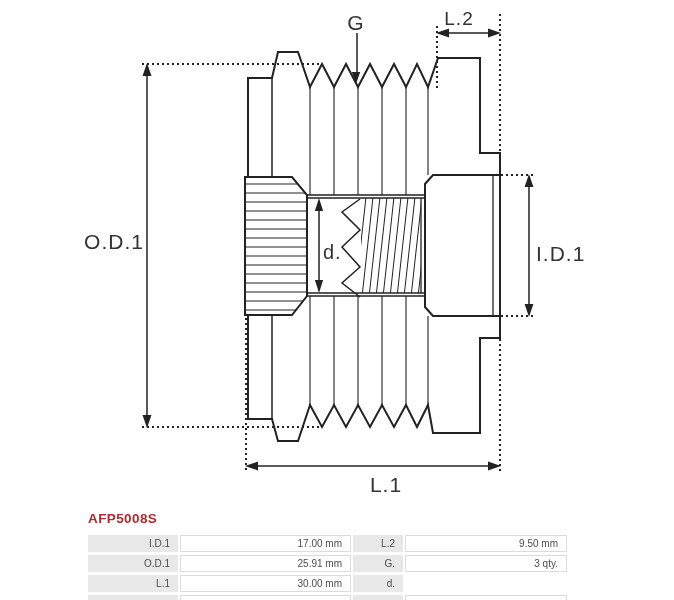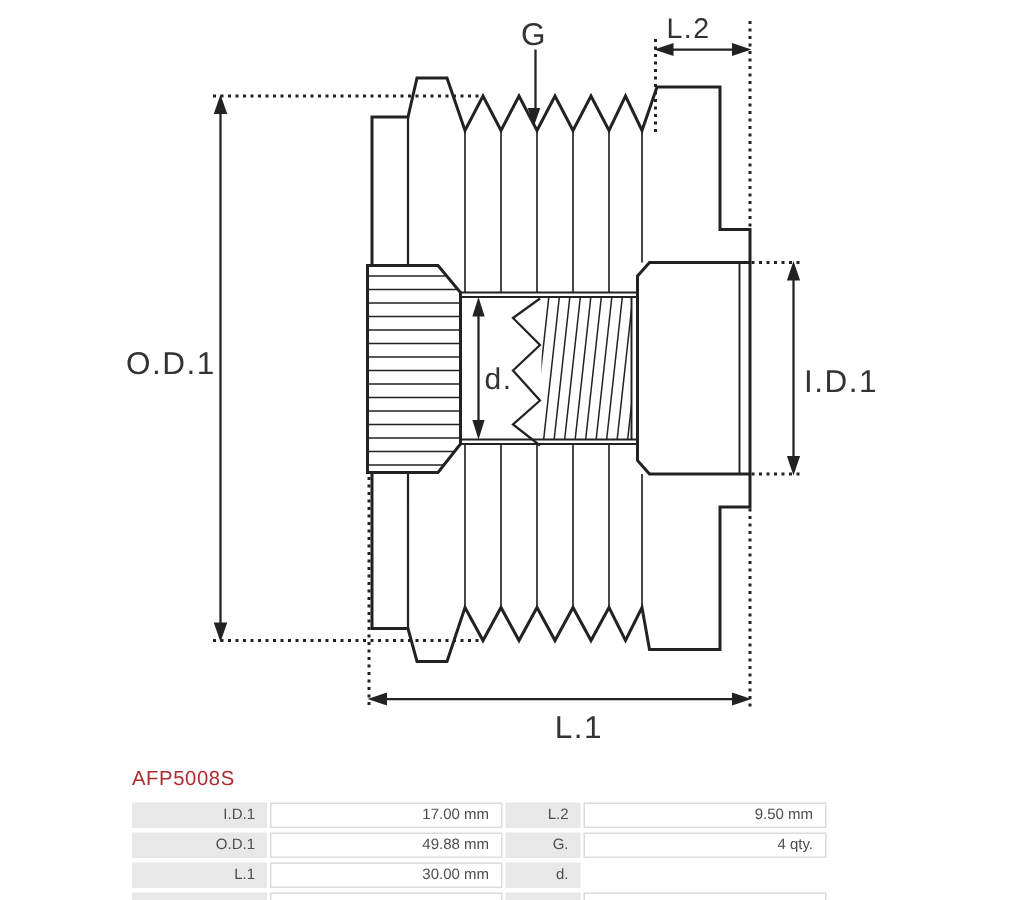"AFP5008S" .spec-title { font-weight: normal -> bold }
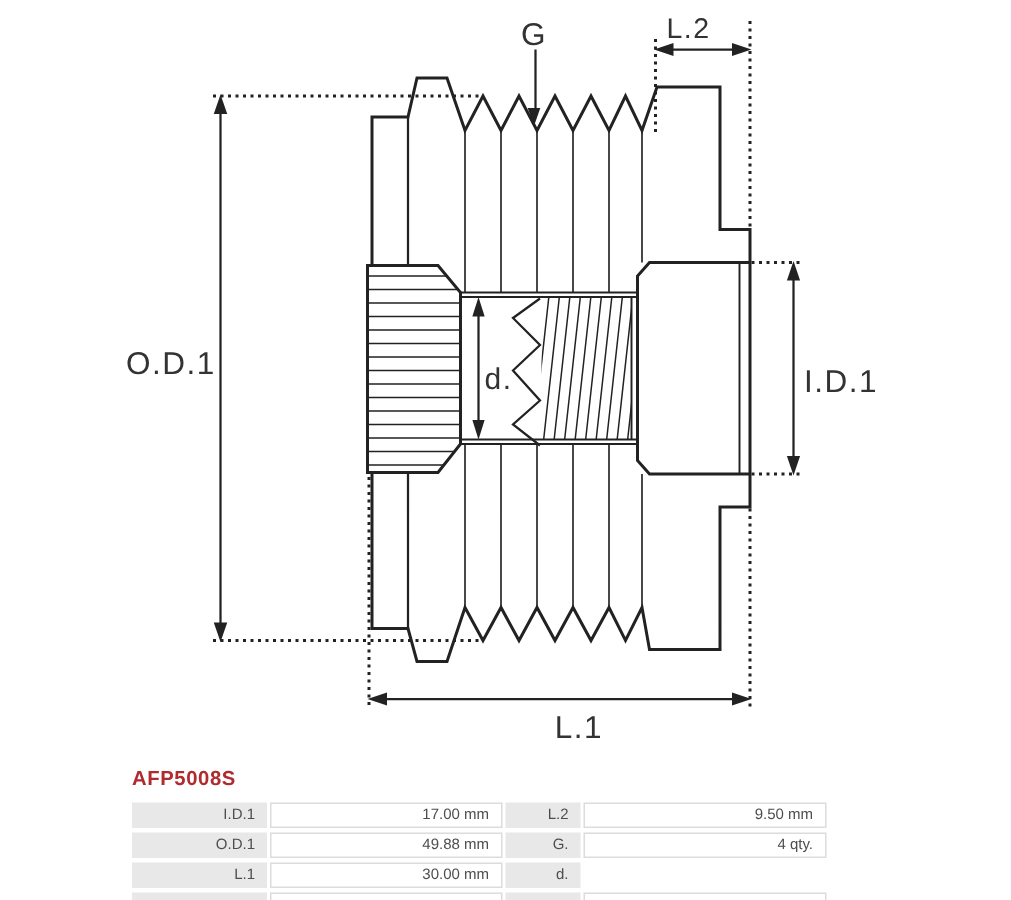"17.00 mm" .w-v1 { width: 155px -> 171px }
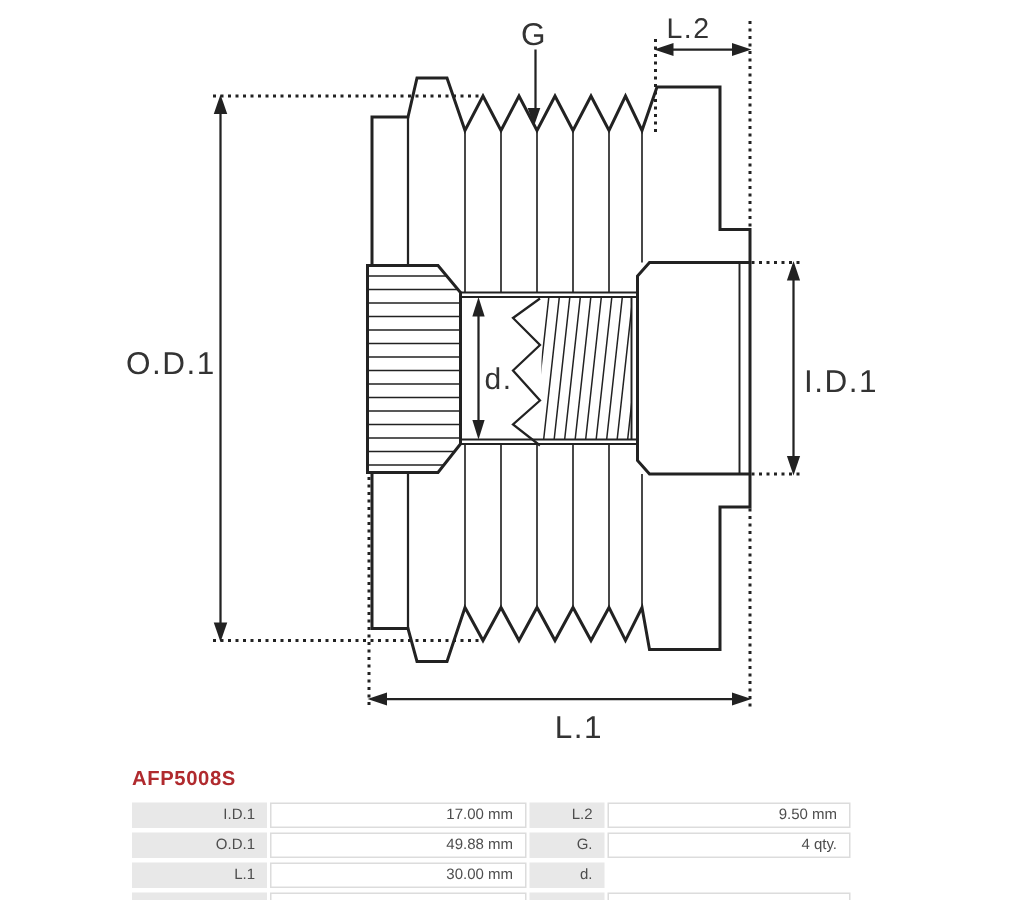"49.88 mm" div.cell { text: 49.88 -> 25.91 }
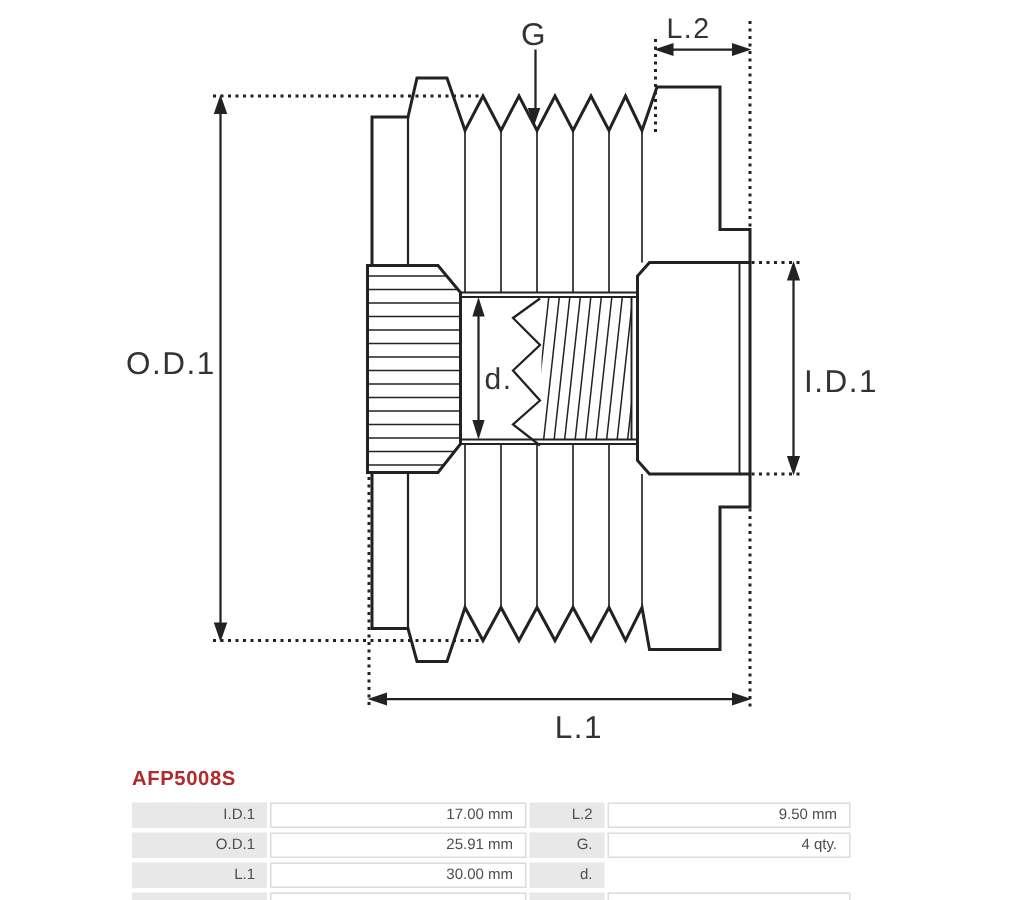"4 qty." div.cell { text: 4 -> 3 }
